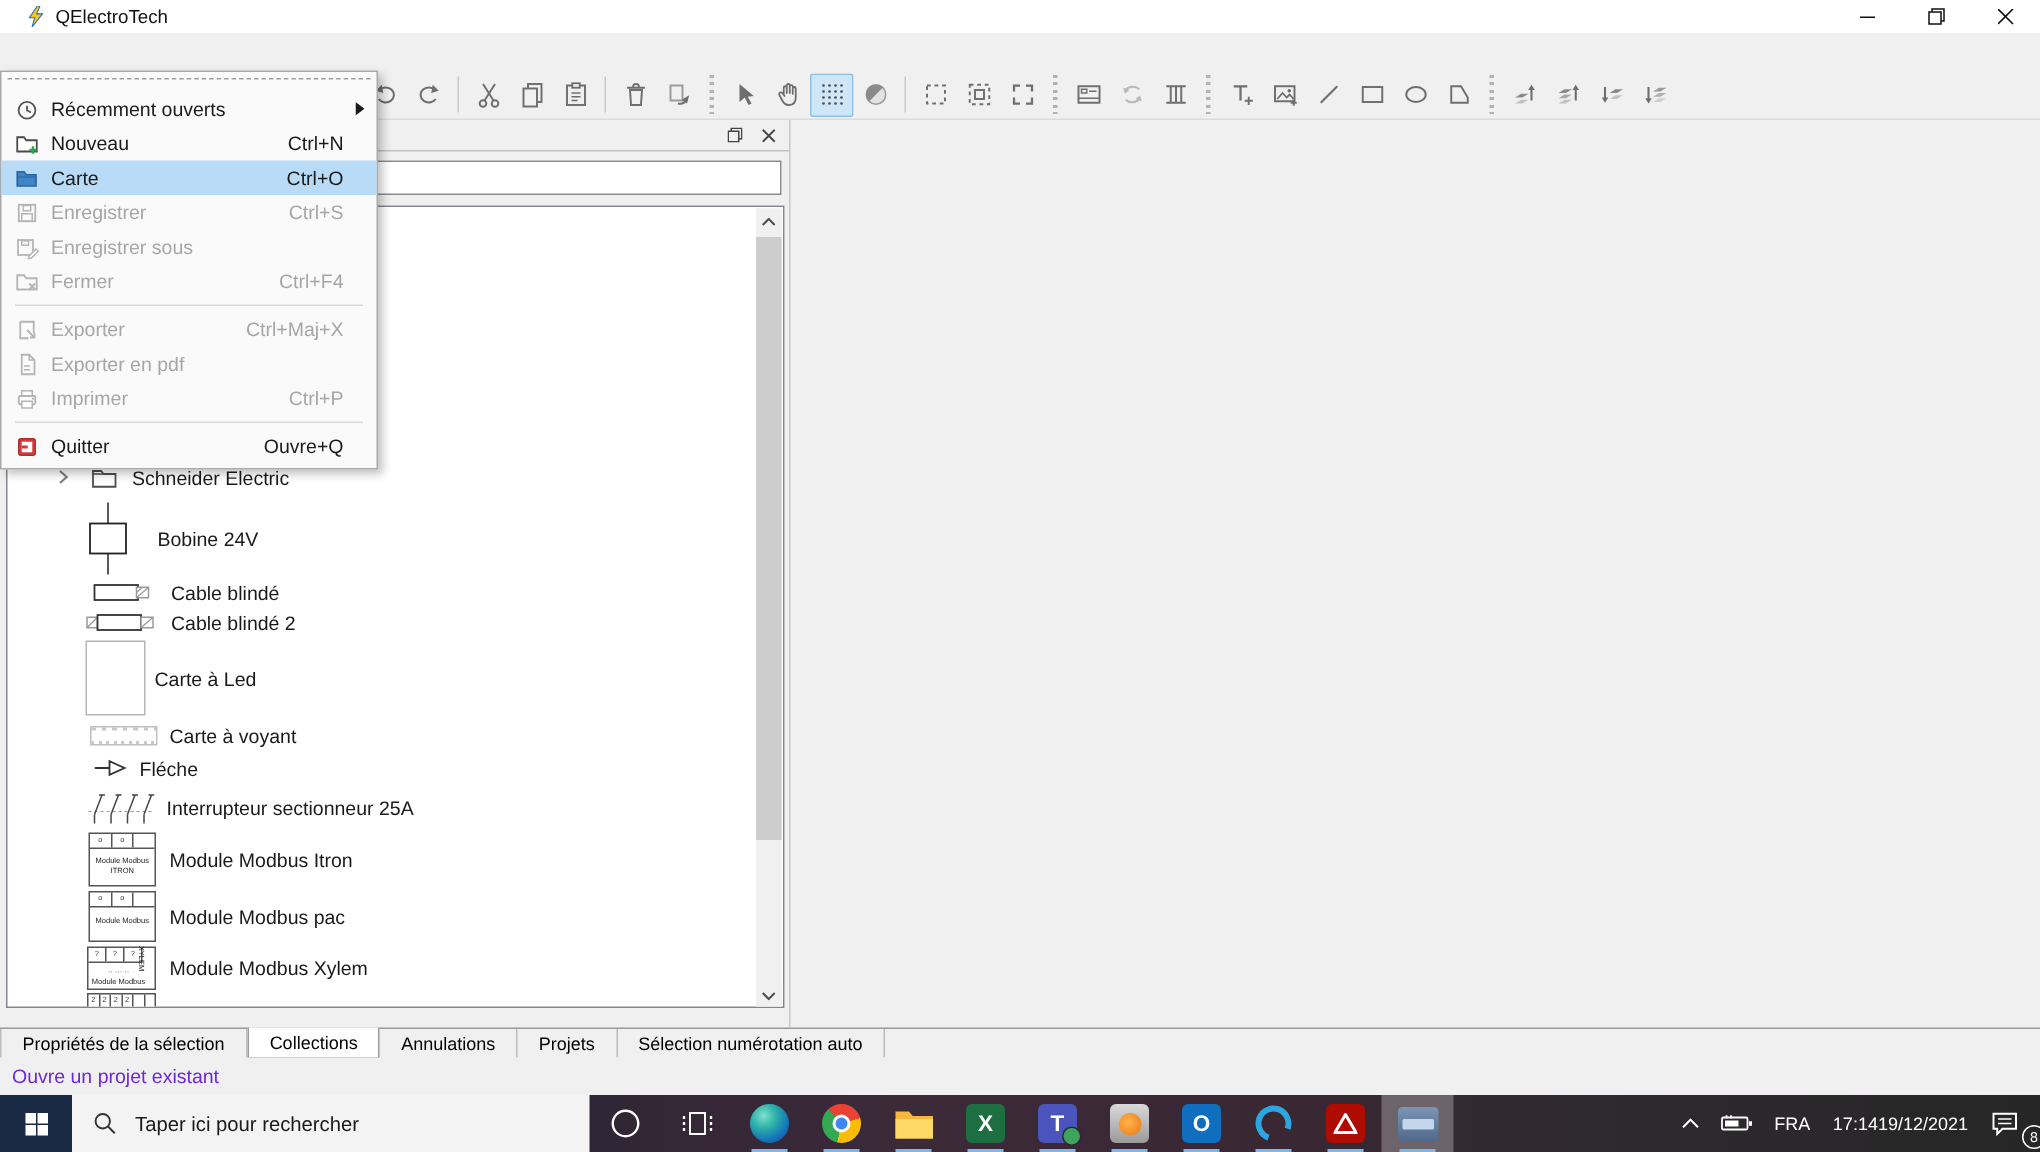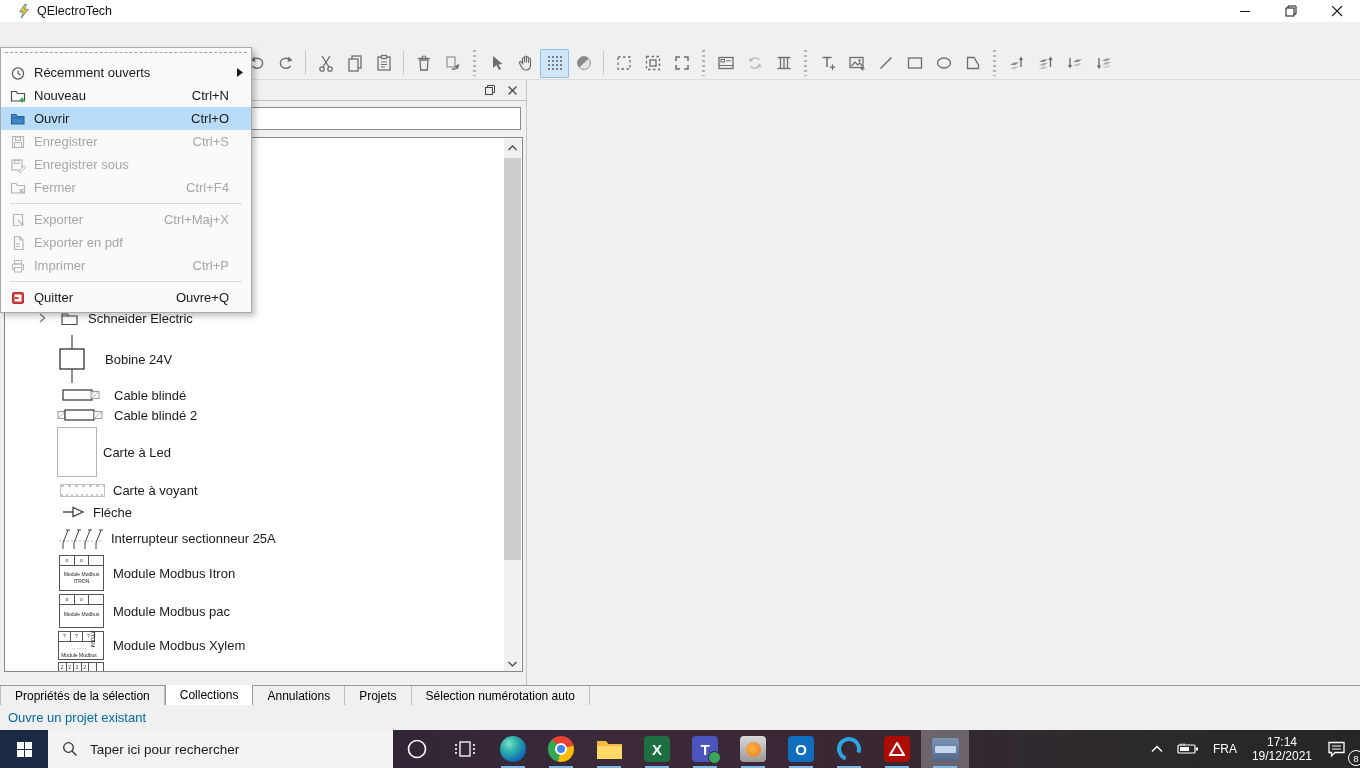"Ouvrir" span { text: Ouvrir -> Carte }
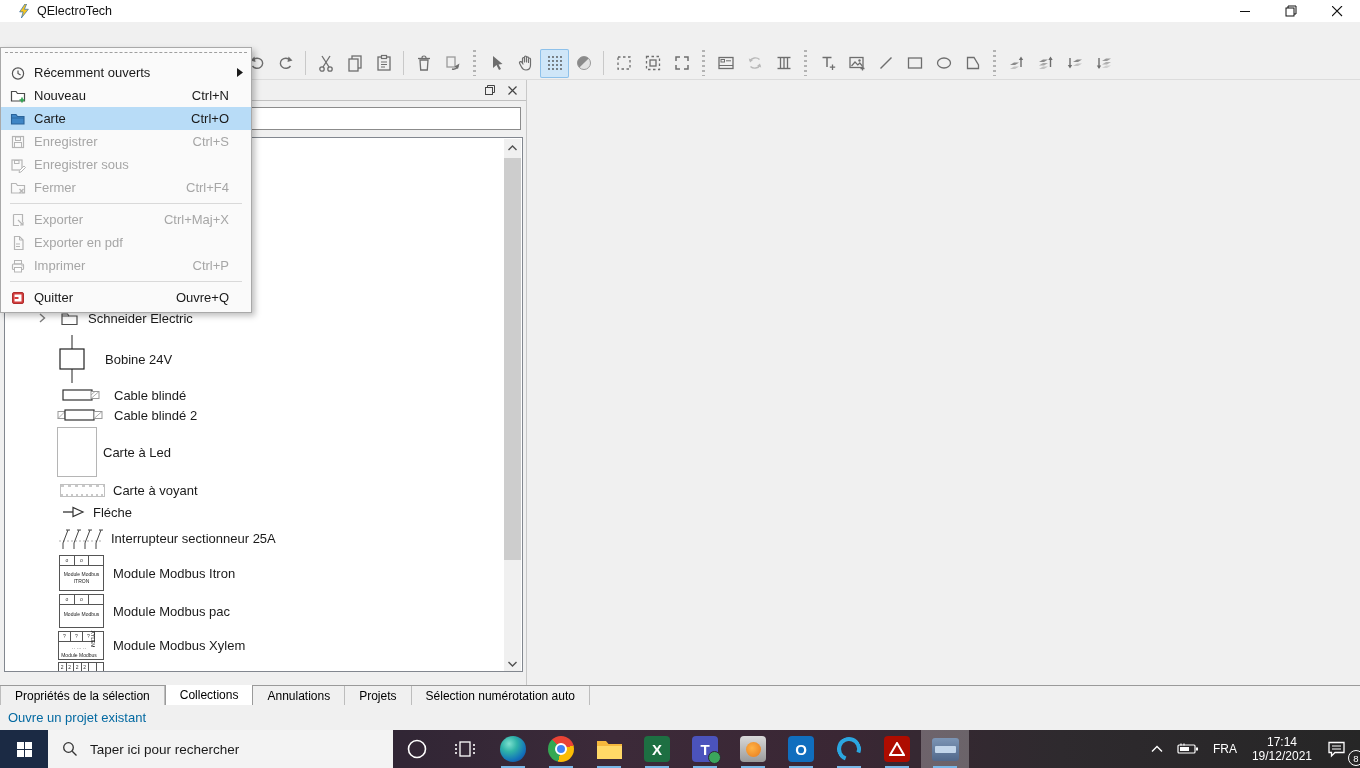"Ouvre un projet existant" .statusbar { color: #0369a1 -> #6d28d9 }
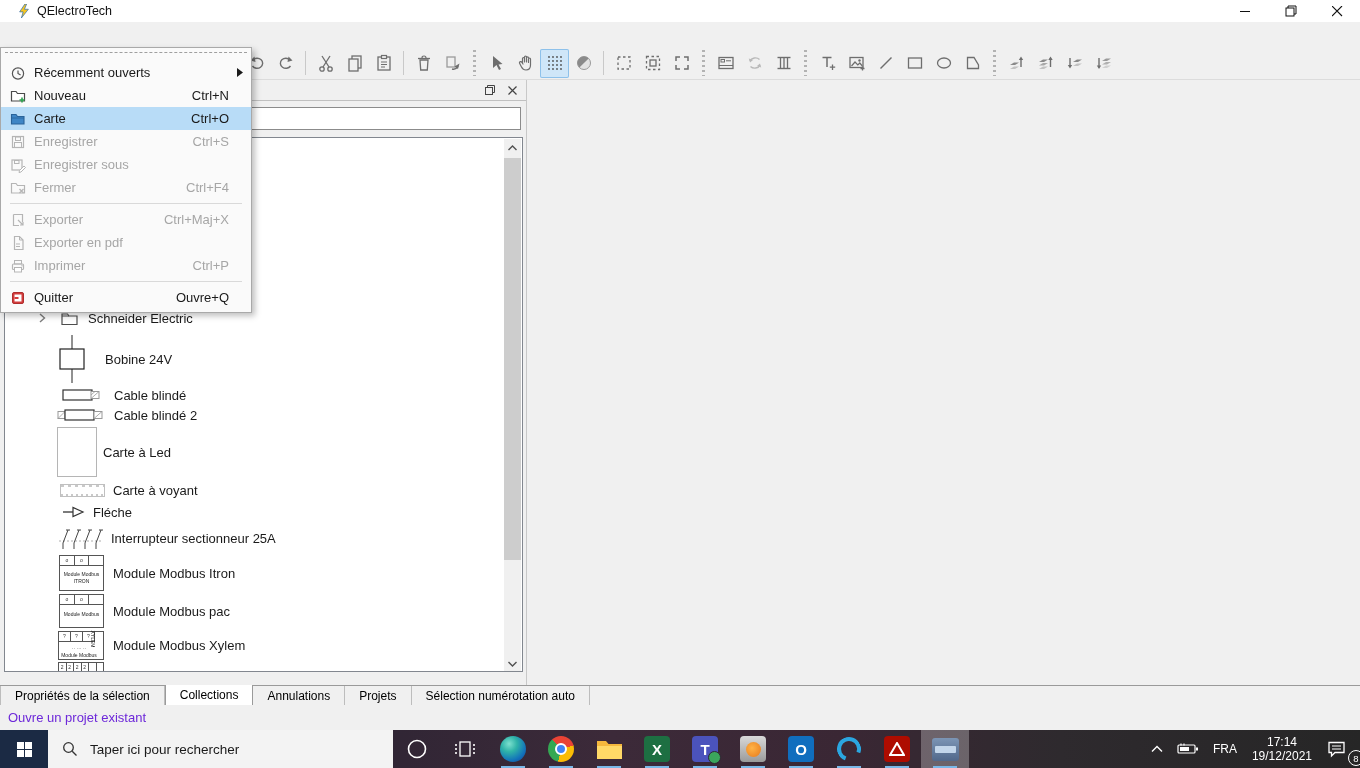"17:14" .clock { flex-direction: column -> row }
